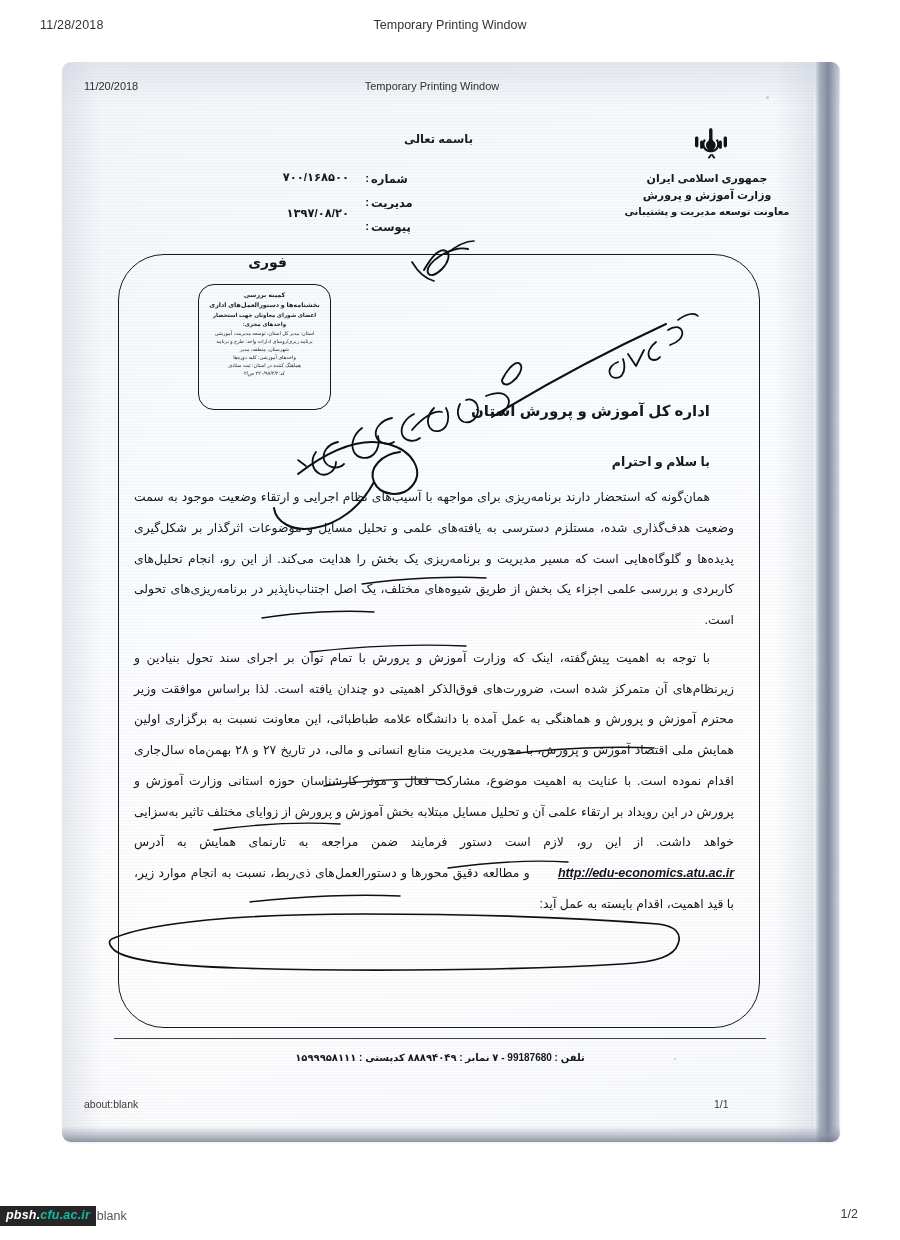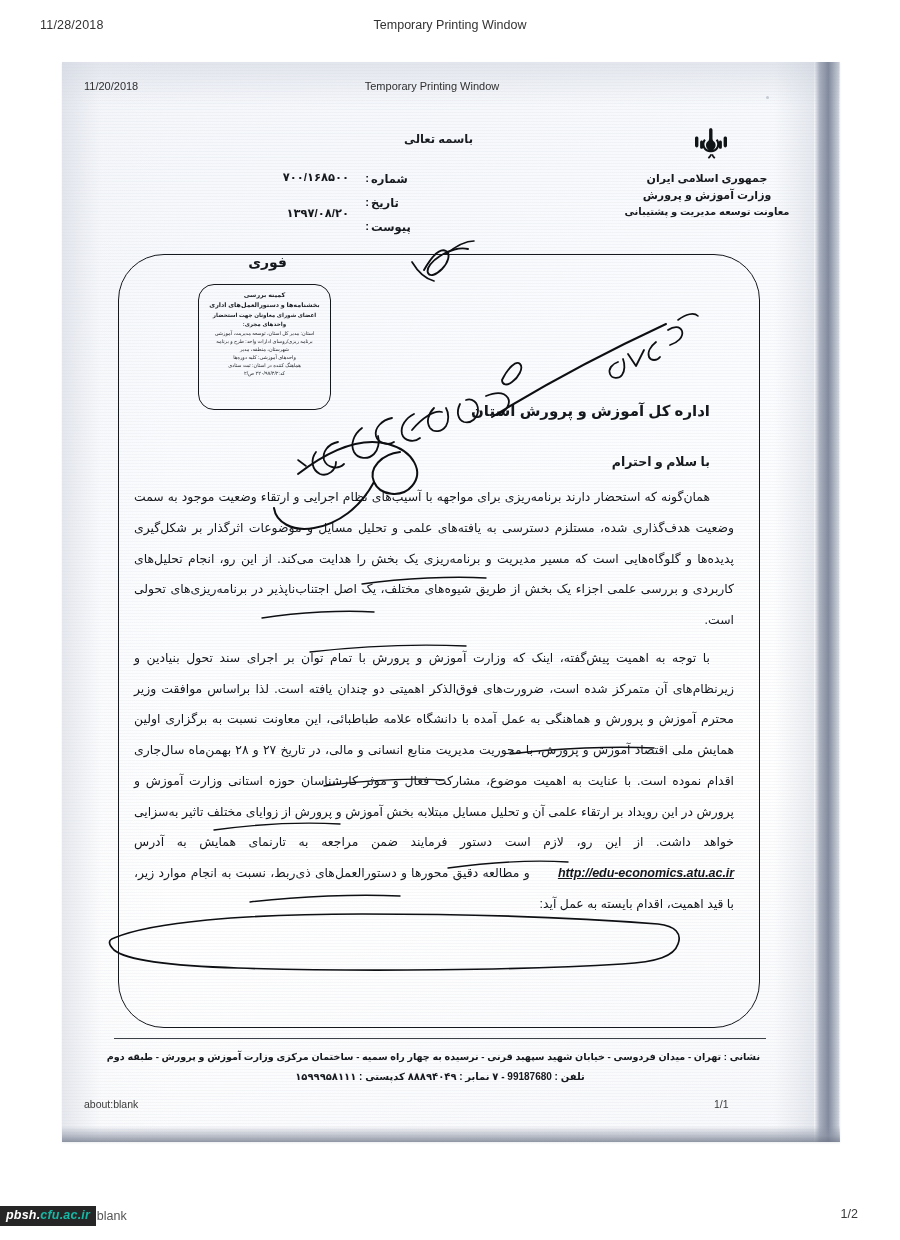"11/20/2018" .scan { border-radius: none -> 9px }
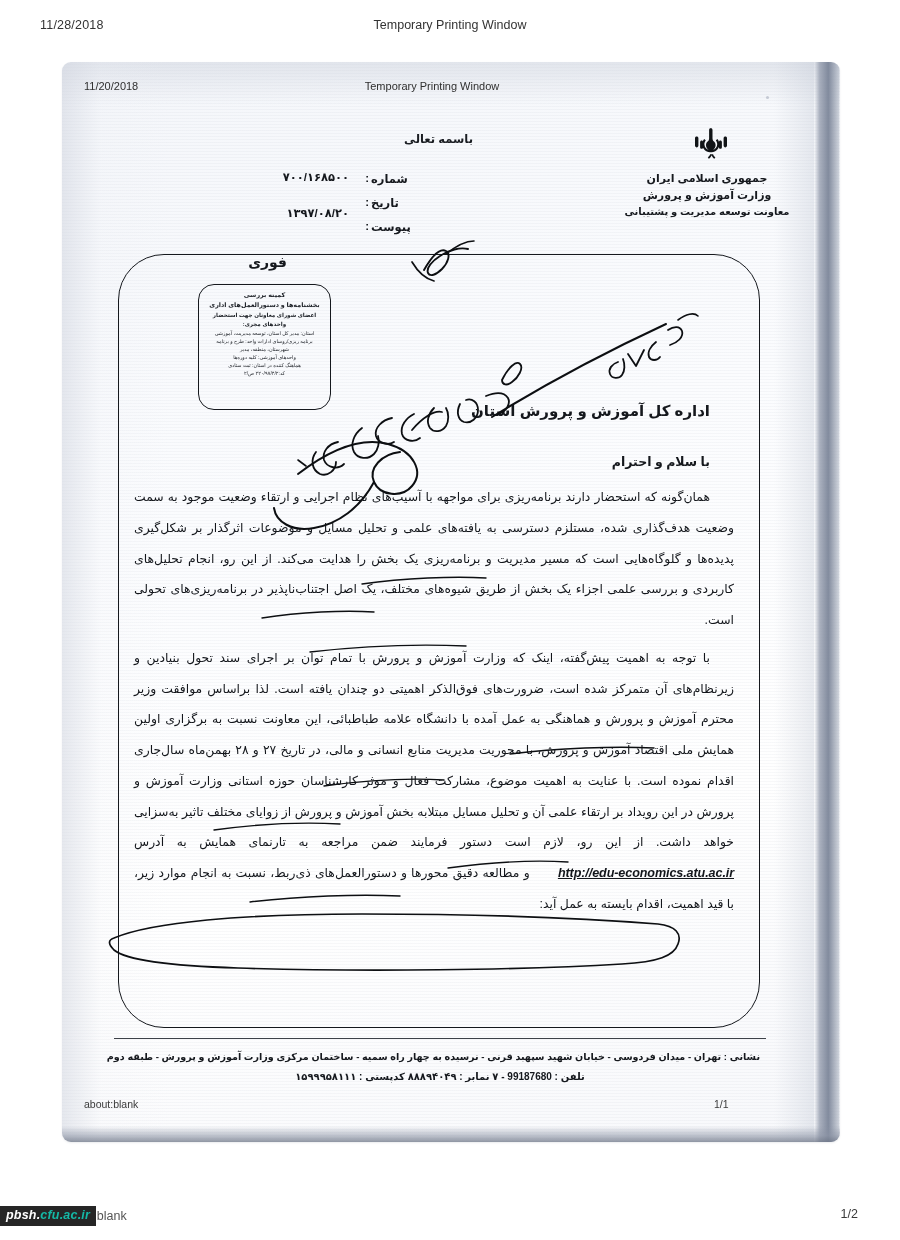"تاریخ" span.lbl { text: تاریخ -> مدیریت }
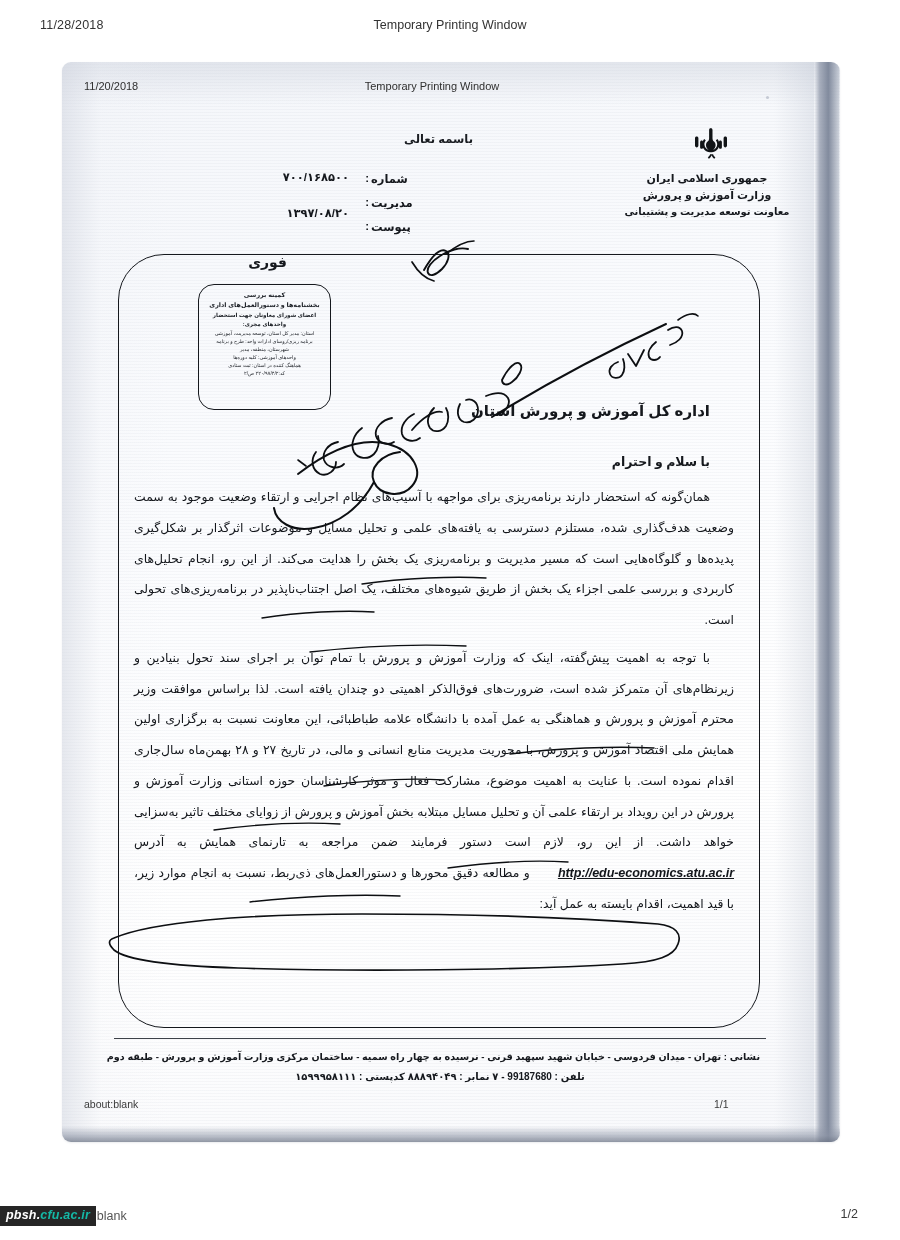"نشانی : تهران - میدان" div.lf1 { html: <div>نشانی : تهران - میدان فردوسی - خیابان شهید سپهبد قرنی - نرسیده به چهار راه سمیه - ساختمان مرکزی وزارت آموزش و پرورش - طبقه دوم</div> -> none }
